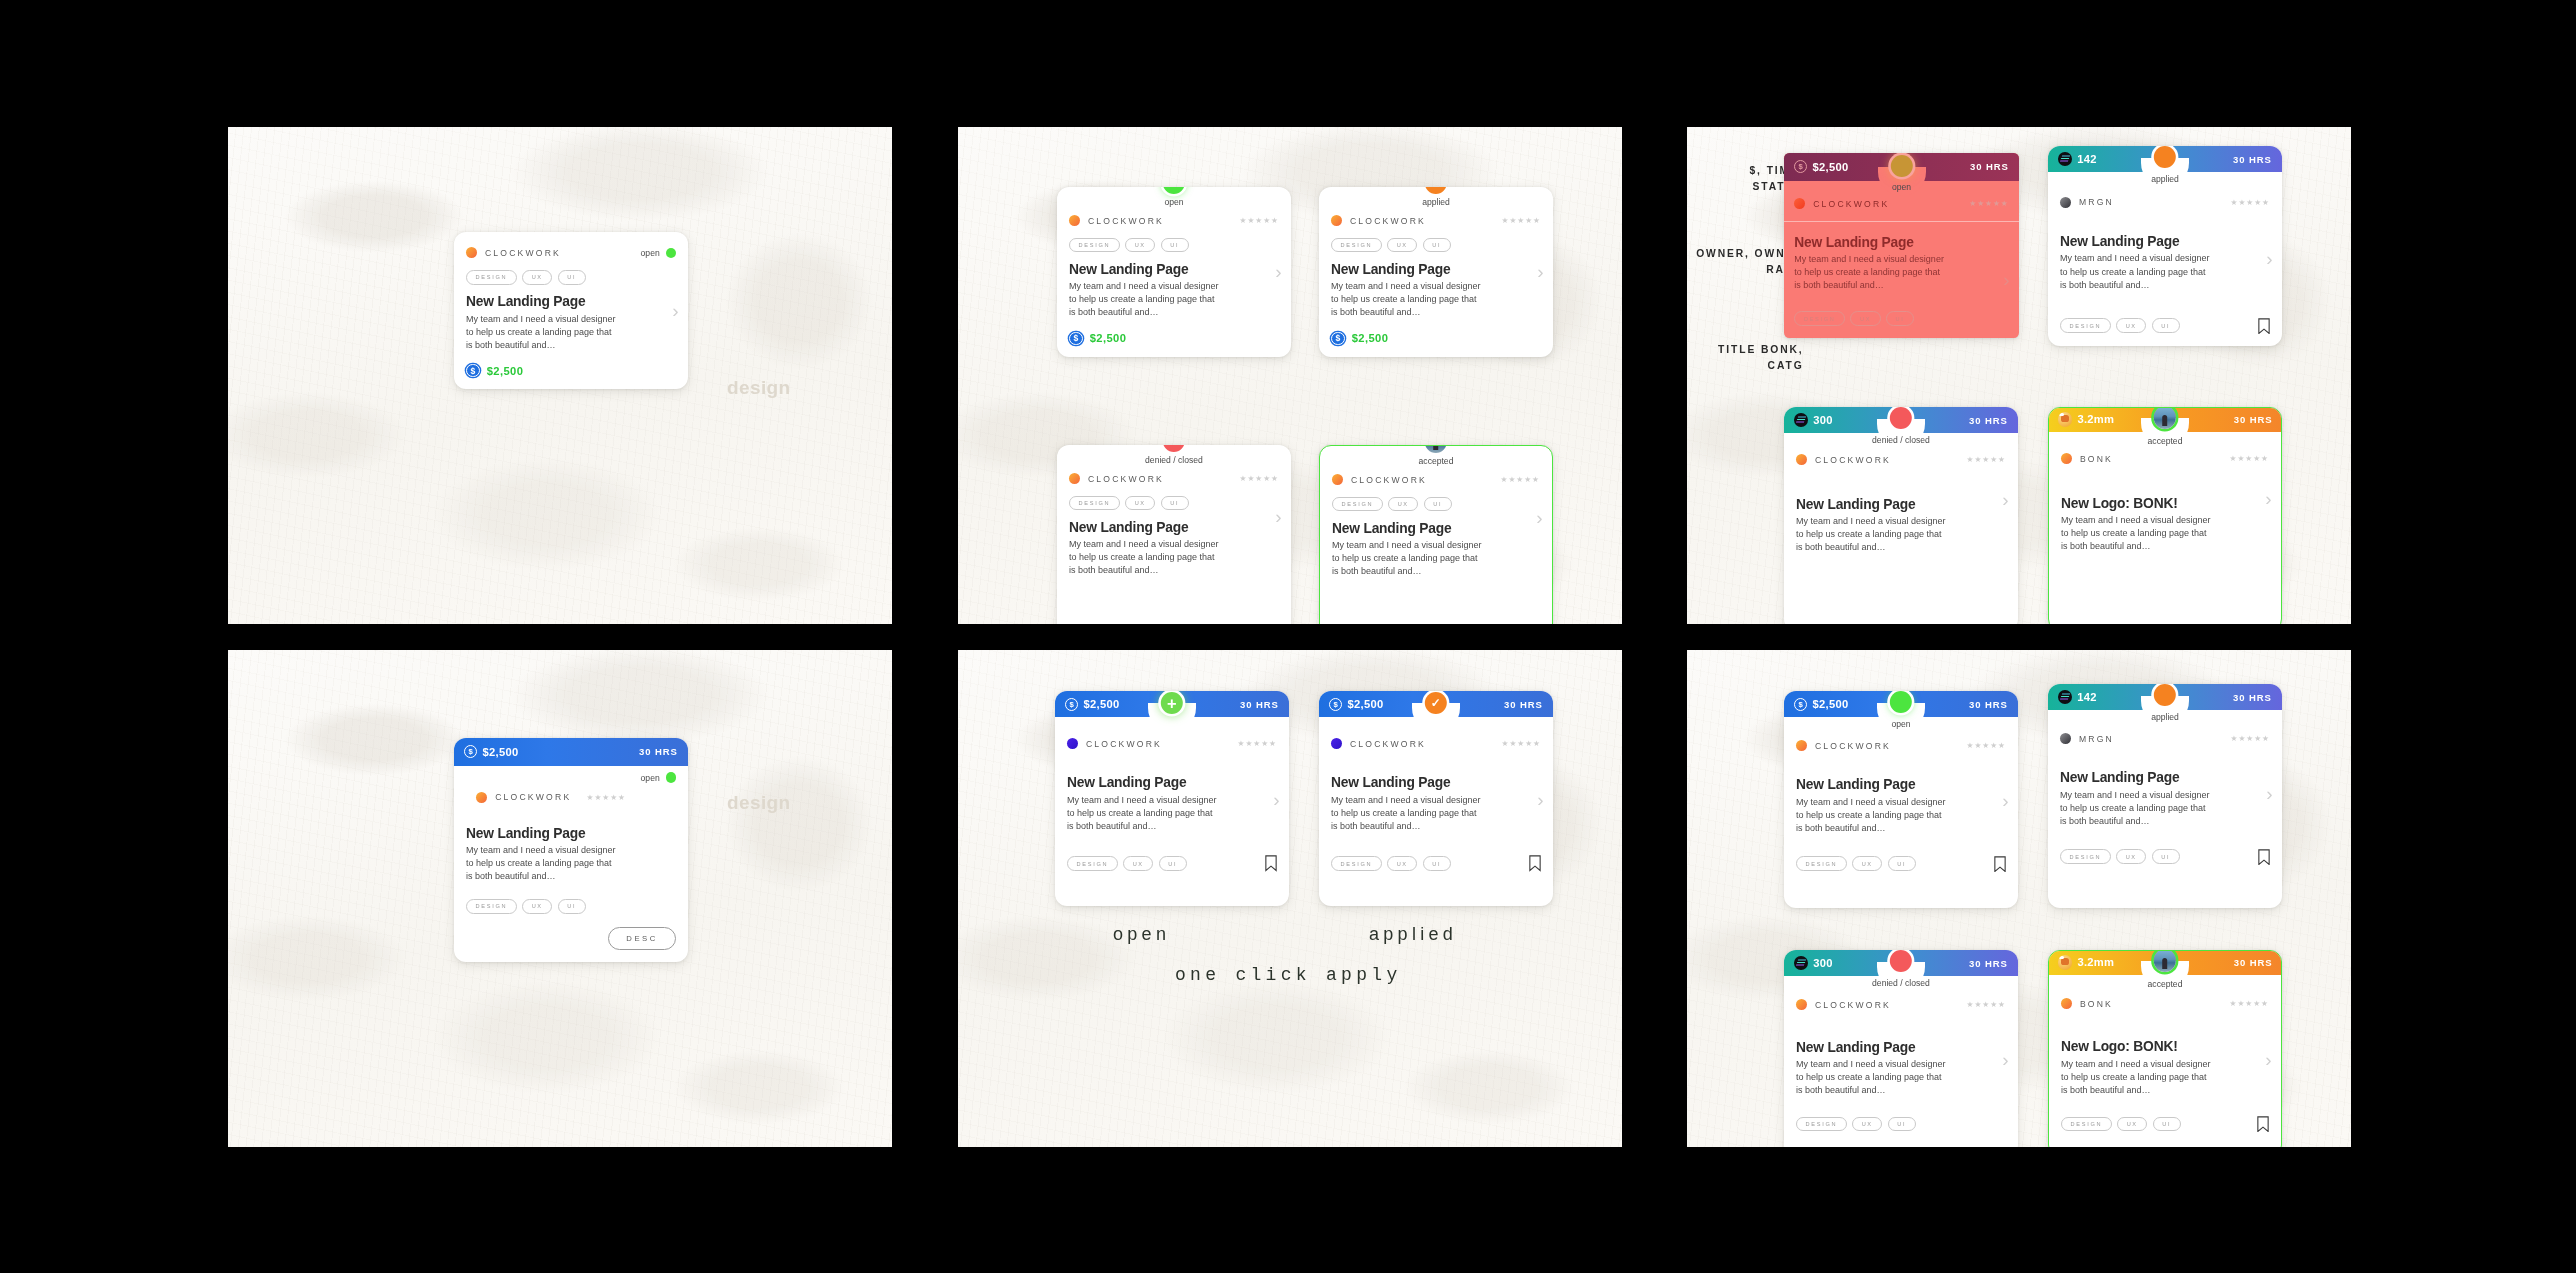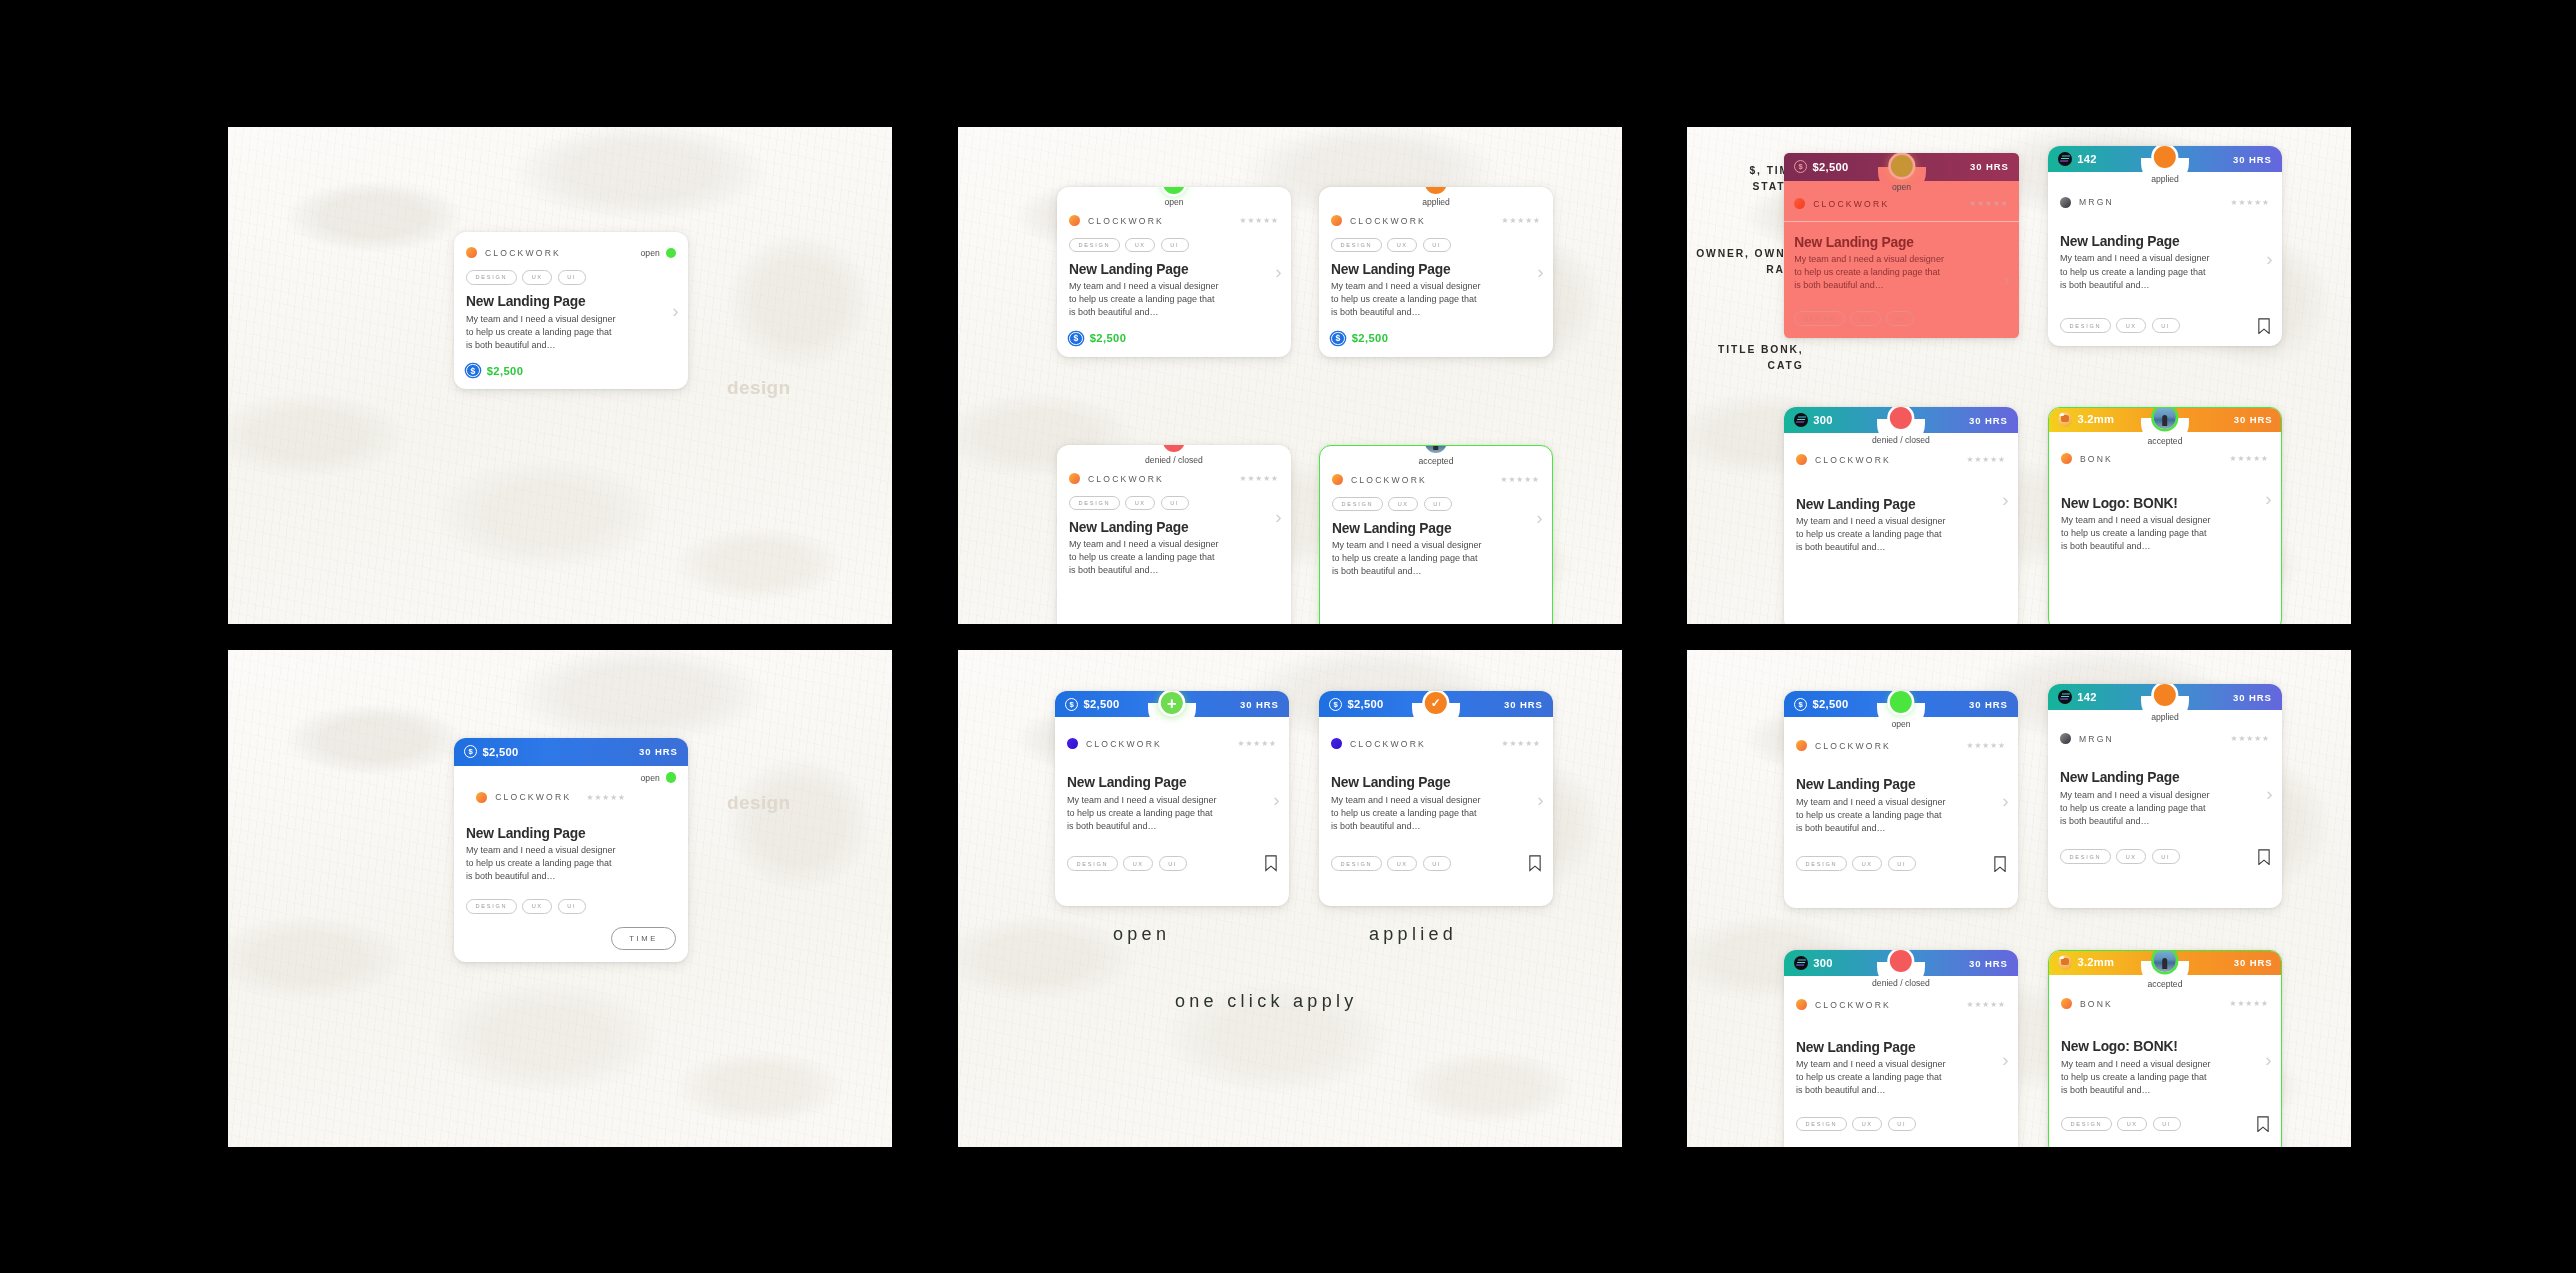"TIME" button.applybtn { text: TIME -> DESC }
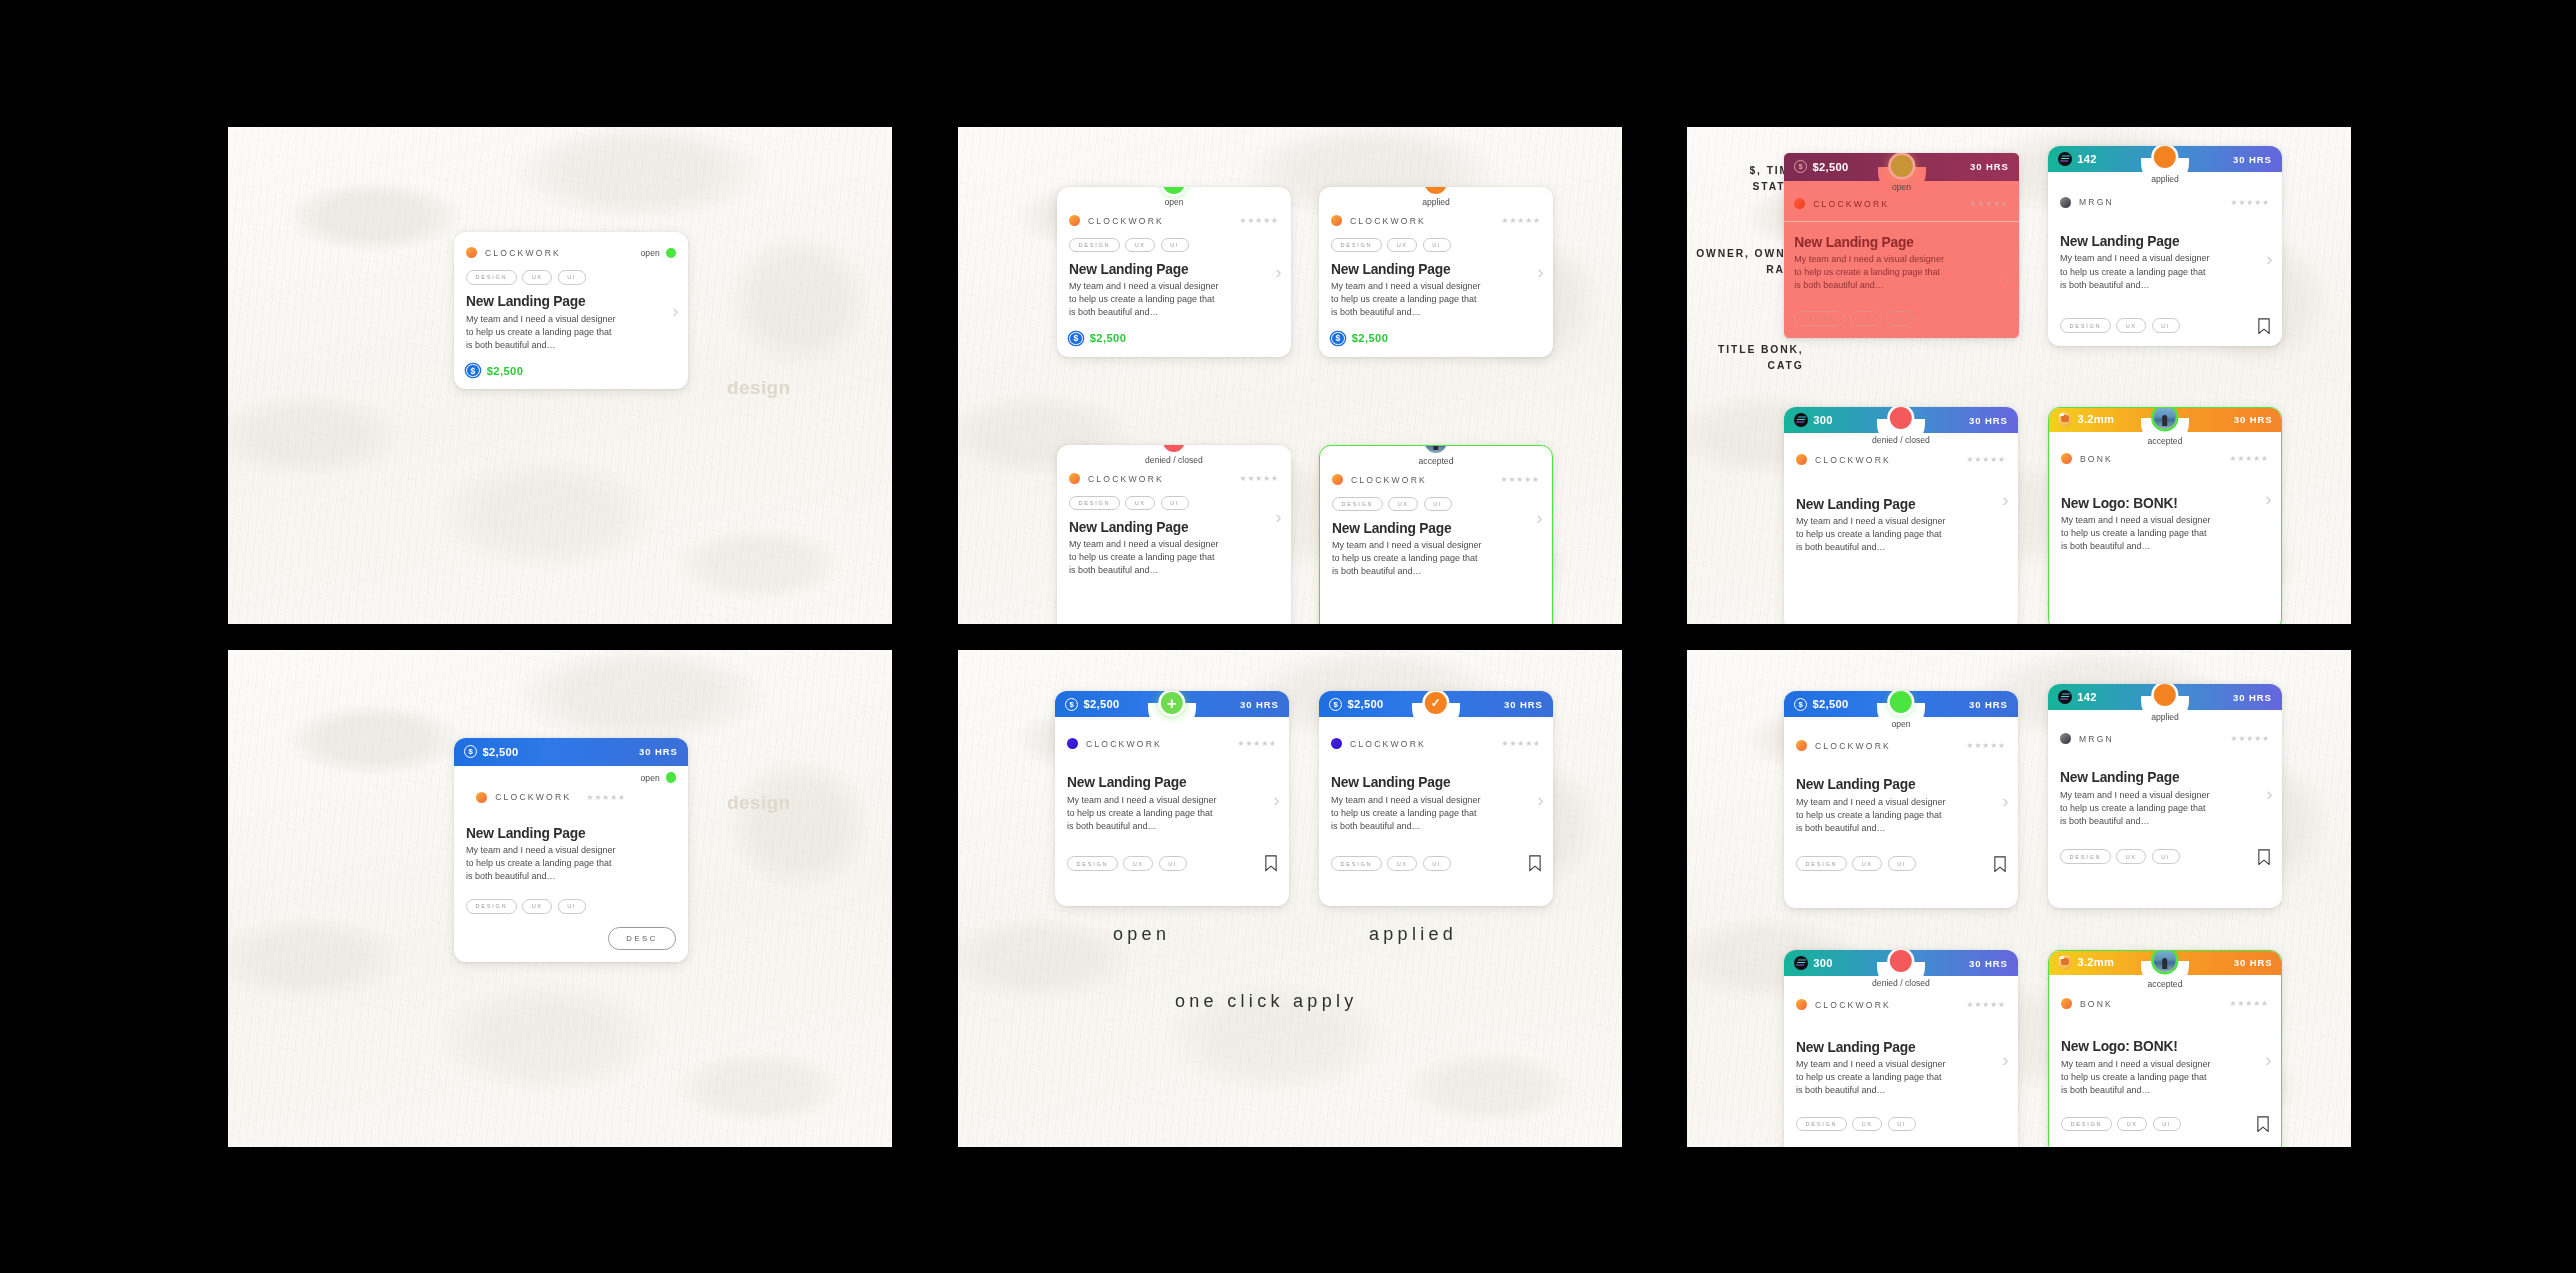"one click apply" div.bigword { font-family: none -> Liberation Mono, monospace; top: 341px -> 315px }
